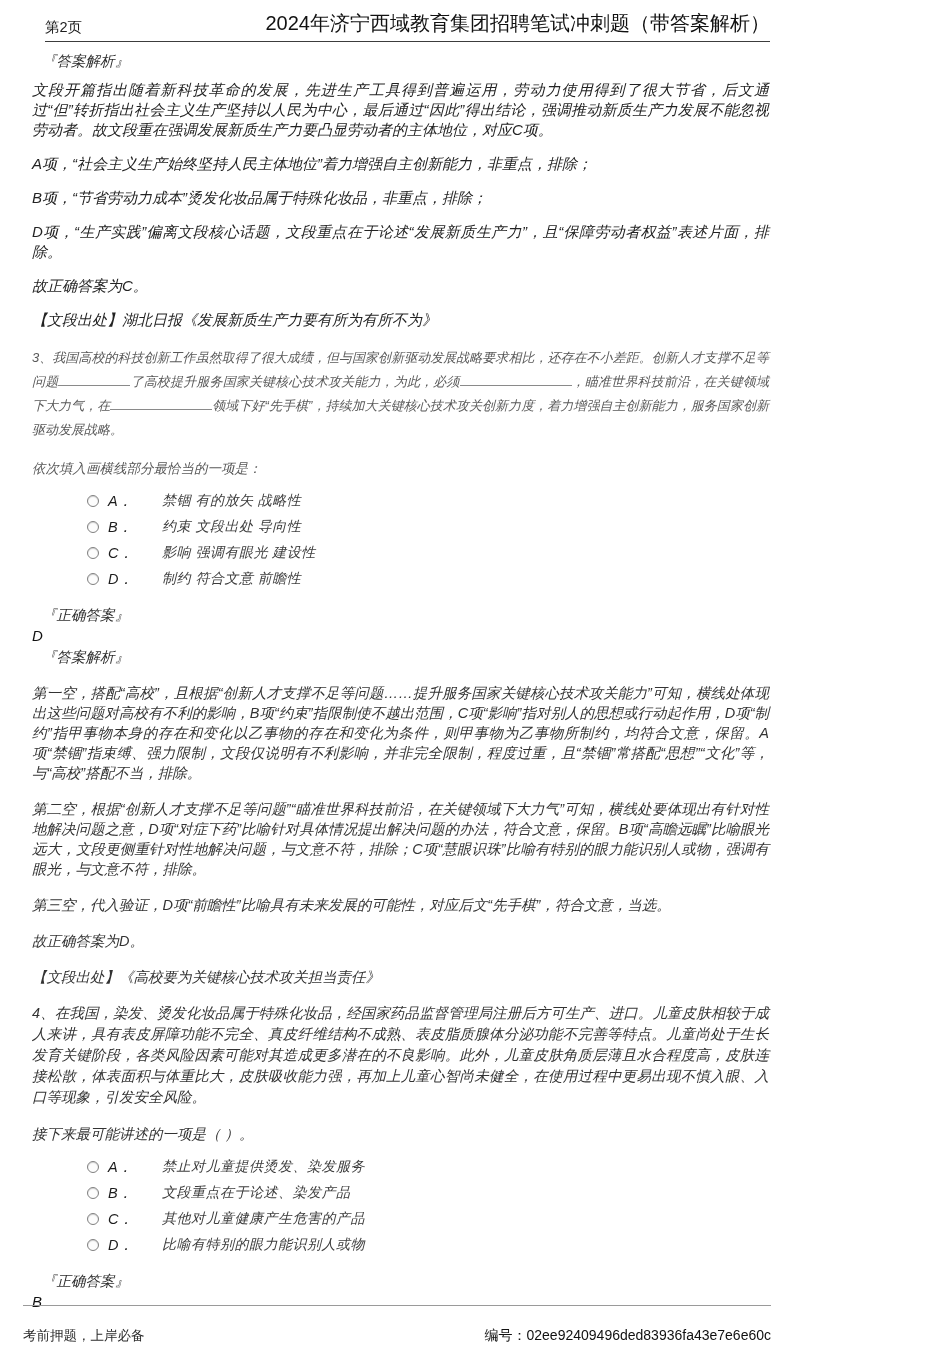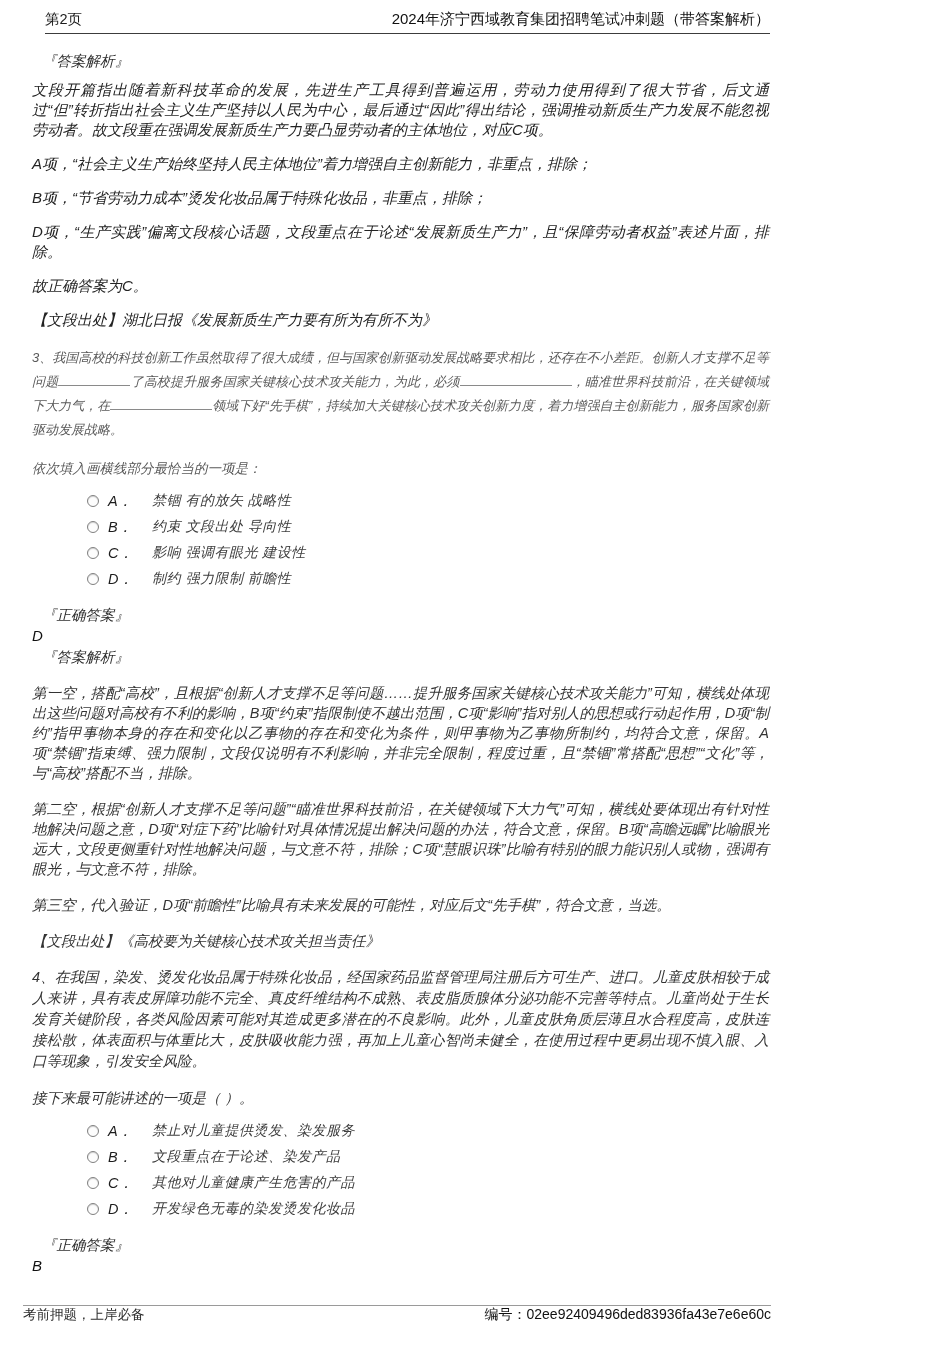"2024年济宁西域教育集团招聘笔试冲刺题（带答案解析）" .header .title { font-size: 15px -> 20px }
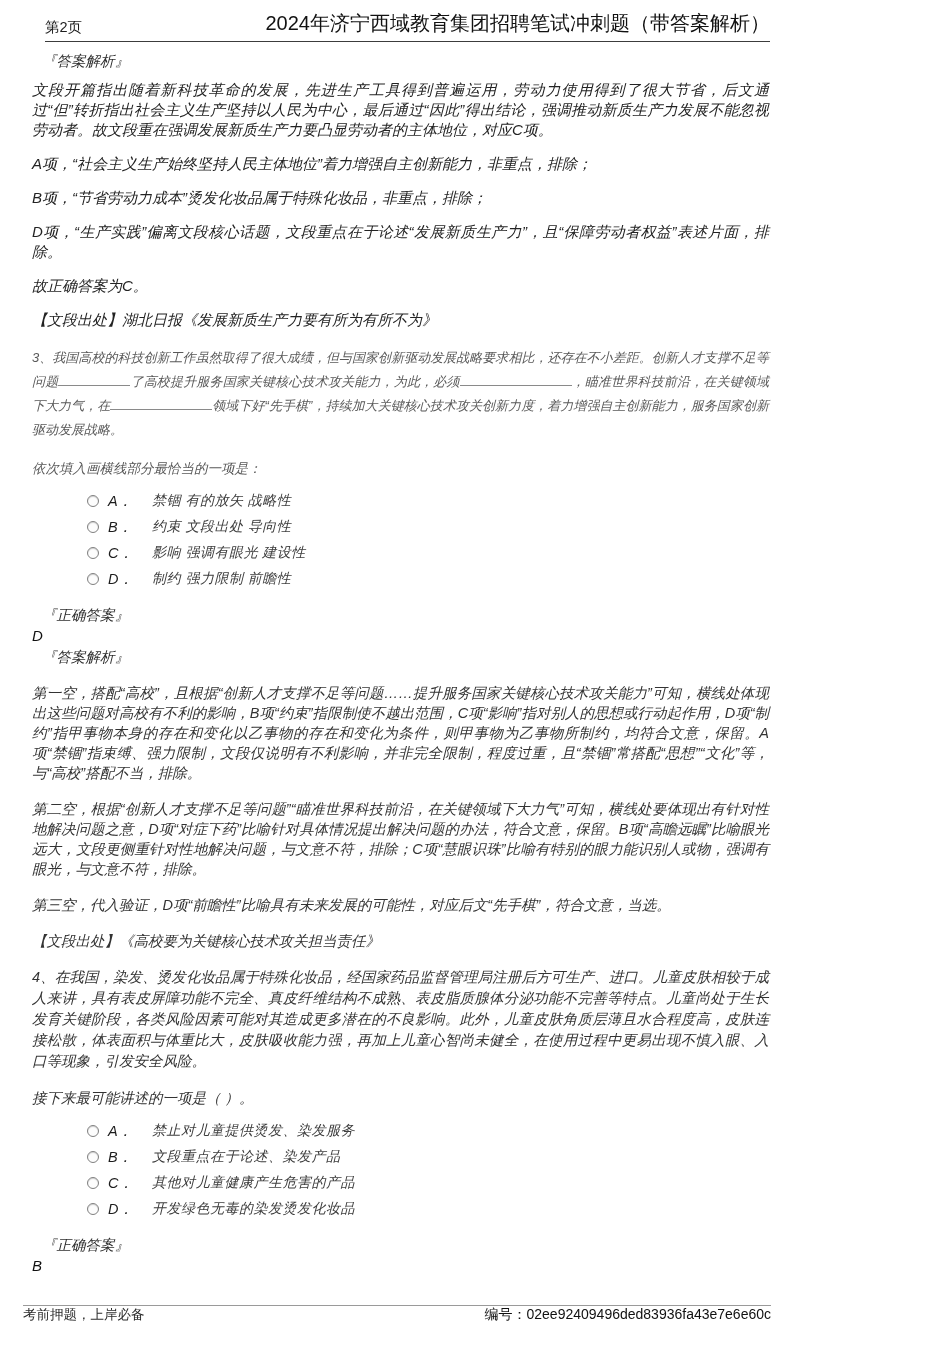"禁锢 有的放矢 战略性" .opt-text { margin-left: 14px -> 24px }
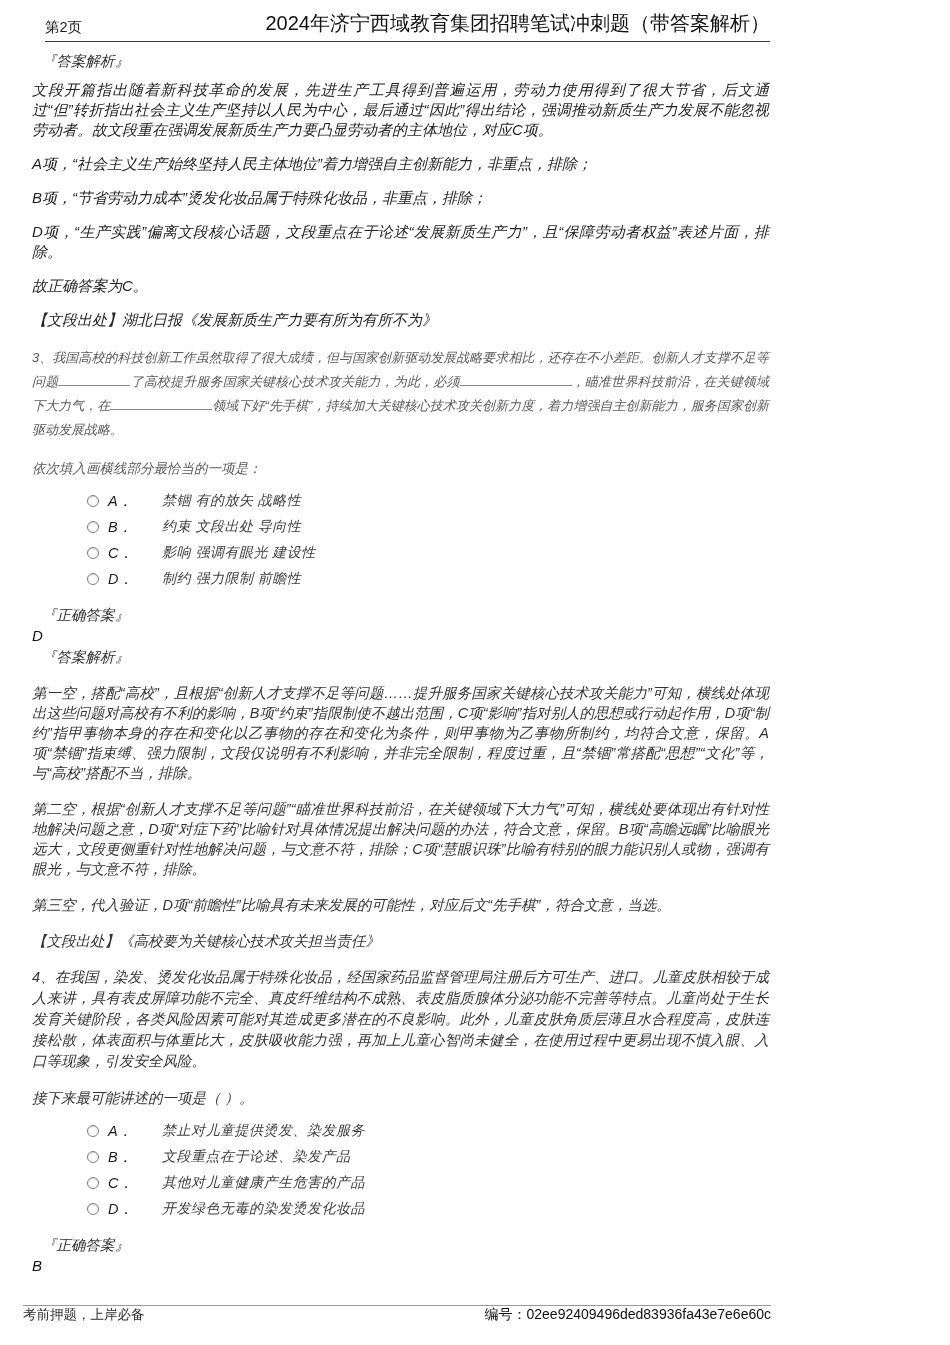"制约 强力限制 前瞻性" span.opt-text { text: 强力限制 -> 符合文意 }
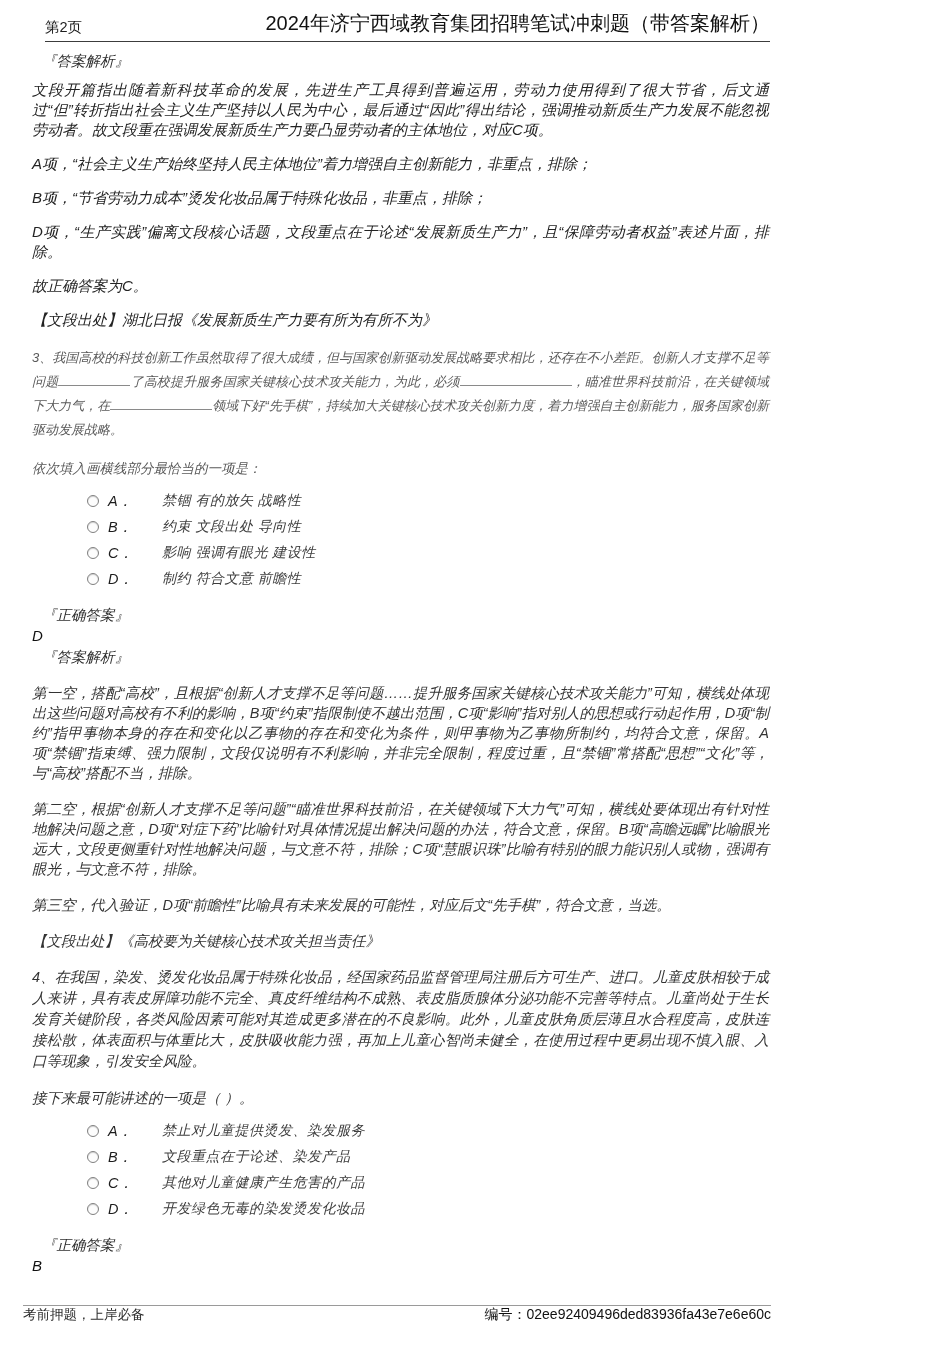"故正确答案为D。" p.para-md { html: none -> <p>故正确答案为D。</p> }
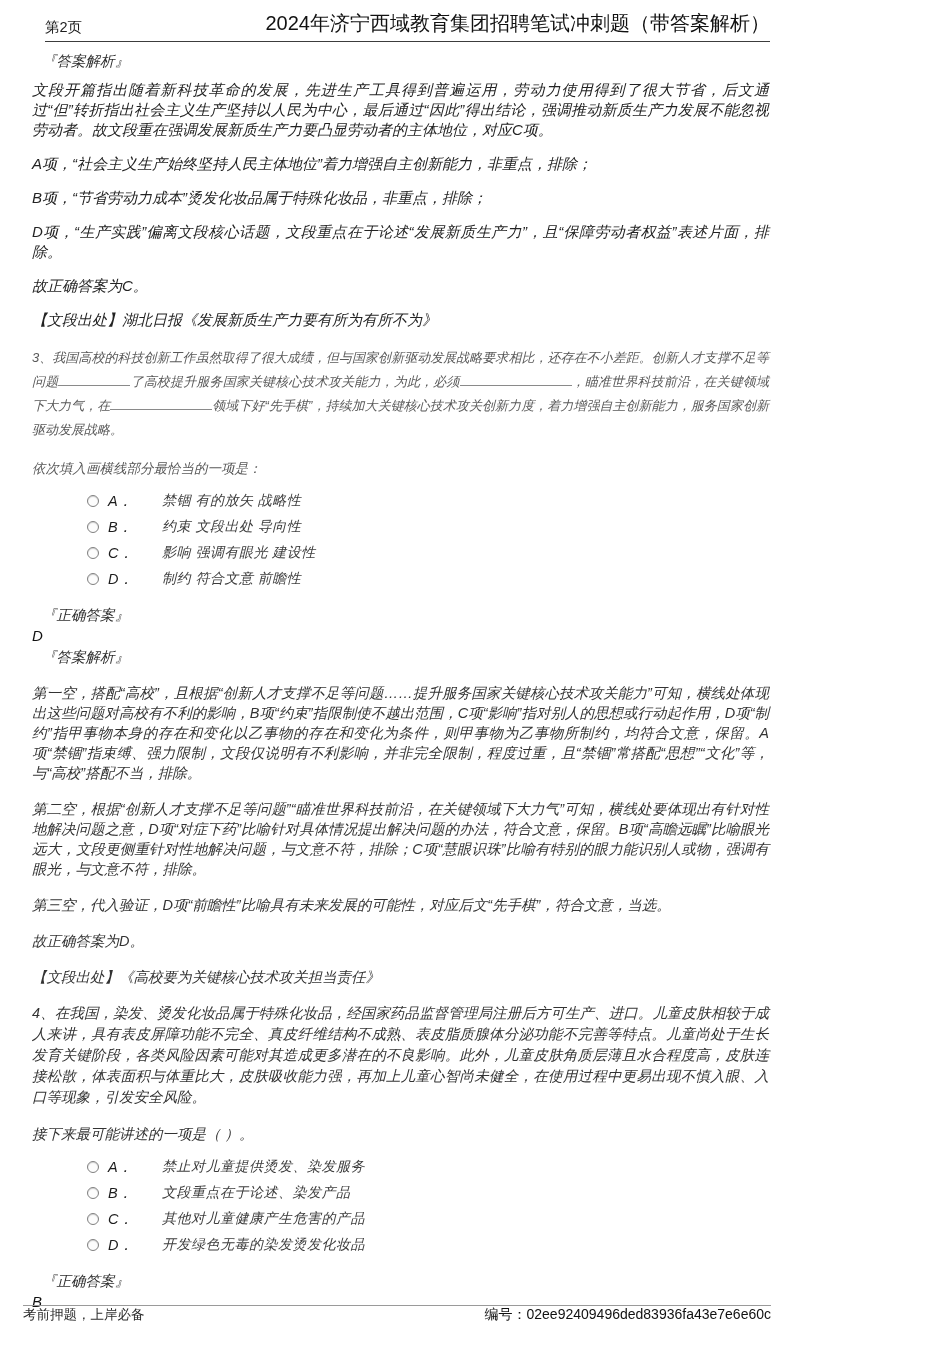"开发绿色无毒的染发烫发化妆品" span.opt-text { text: 开发绿色无毒的染发烫发化妆品 -> 比喻有特别的眼力能识别人或物 }
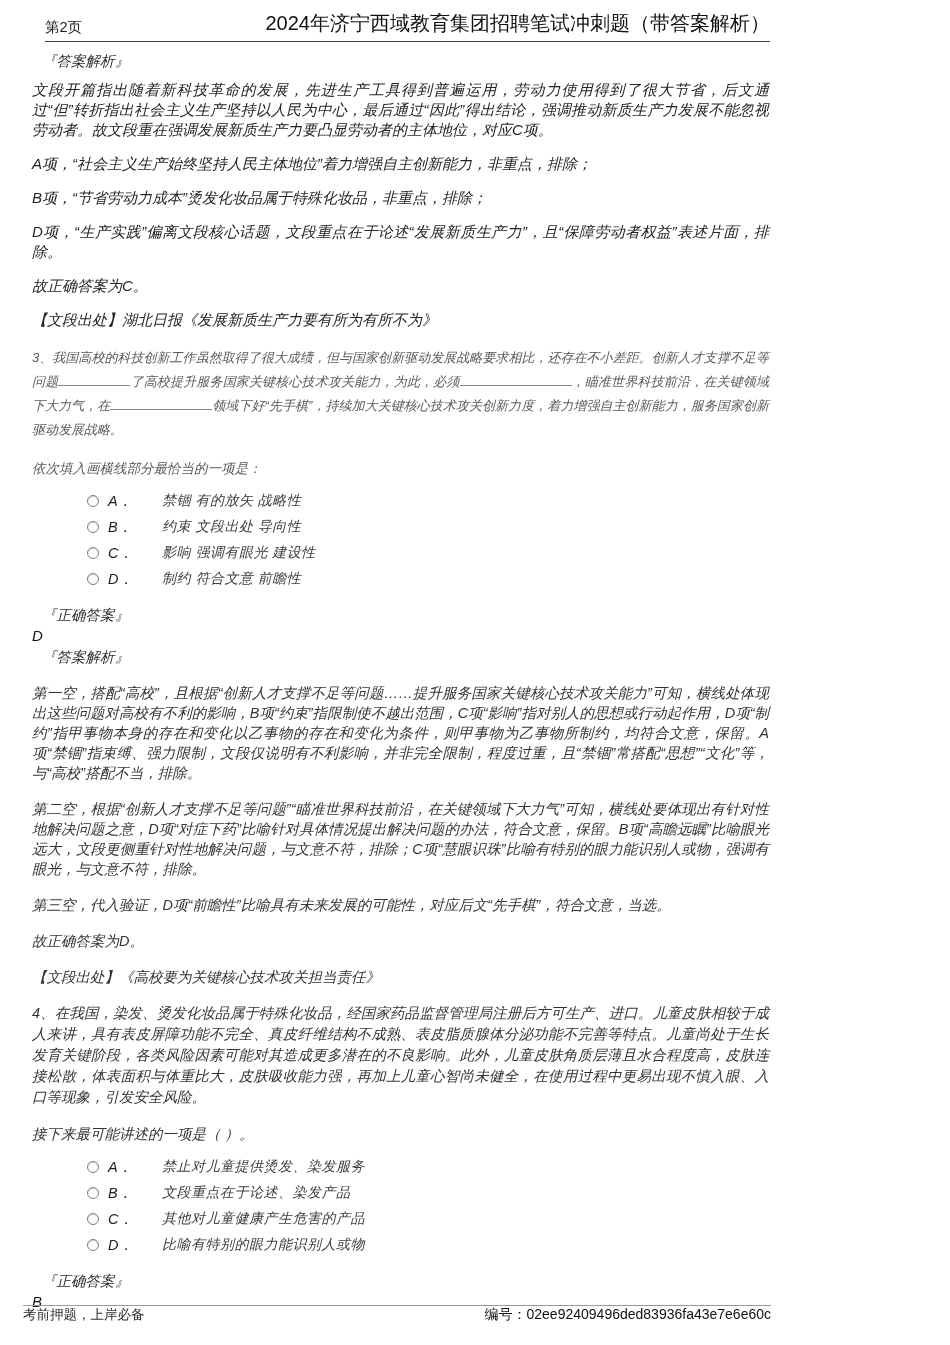"考前押题，上岸必备" .footer { padding-top: 0 -> 21px }
